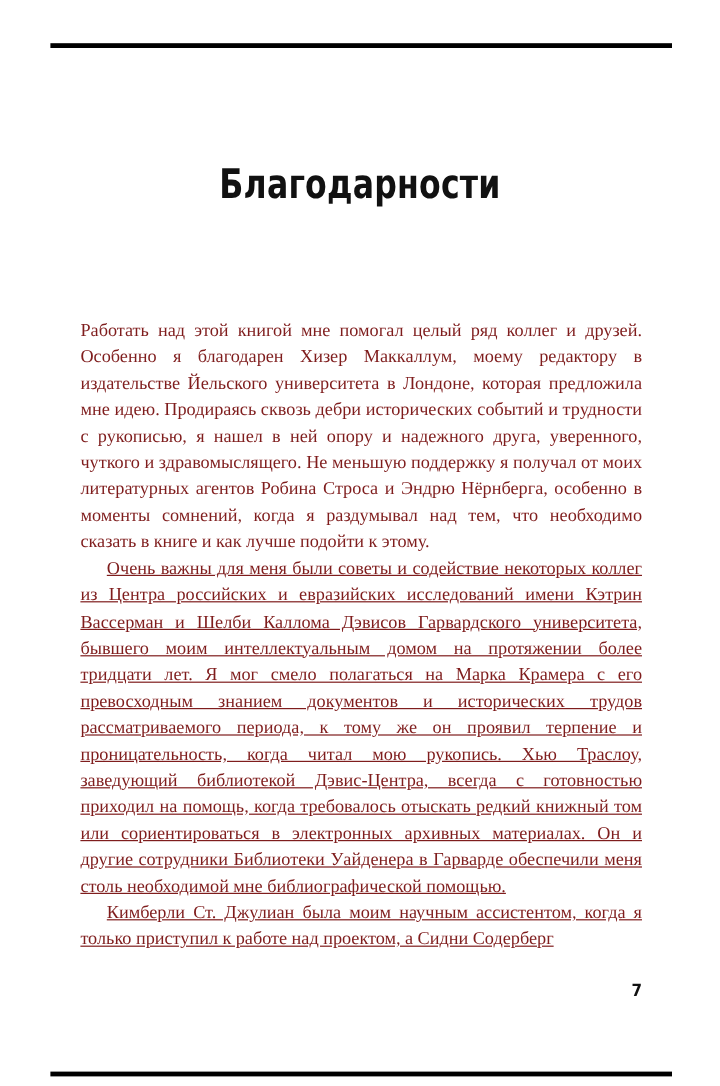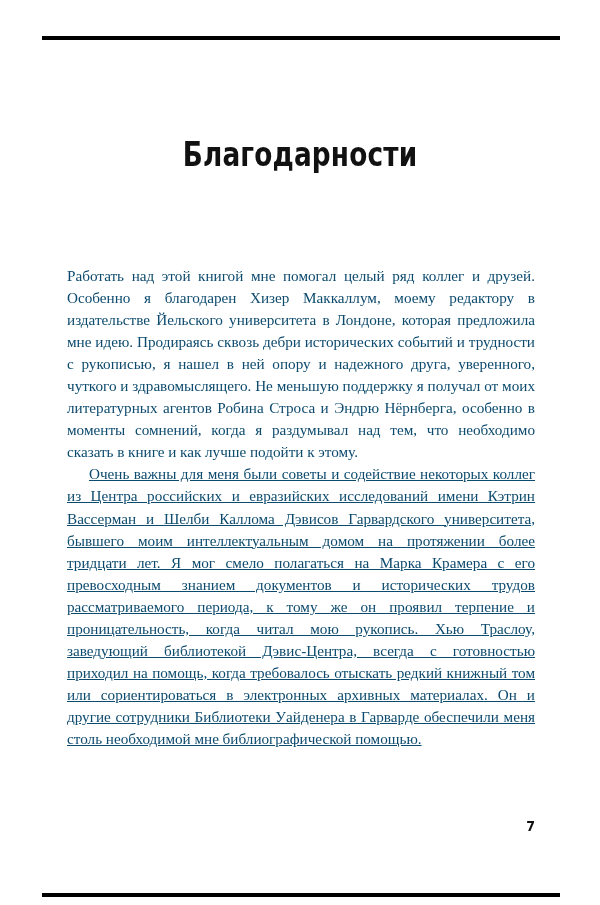"Работать над этой книгой мне" .body-paragraph { color: #0c4a6e -> #7f1d1d }
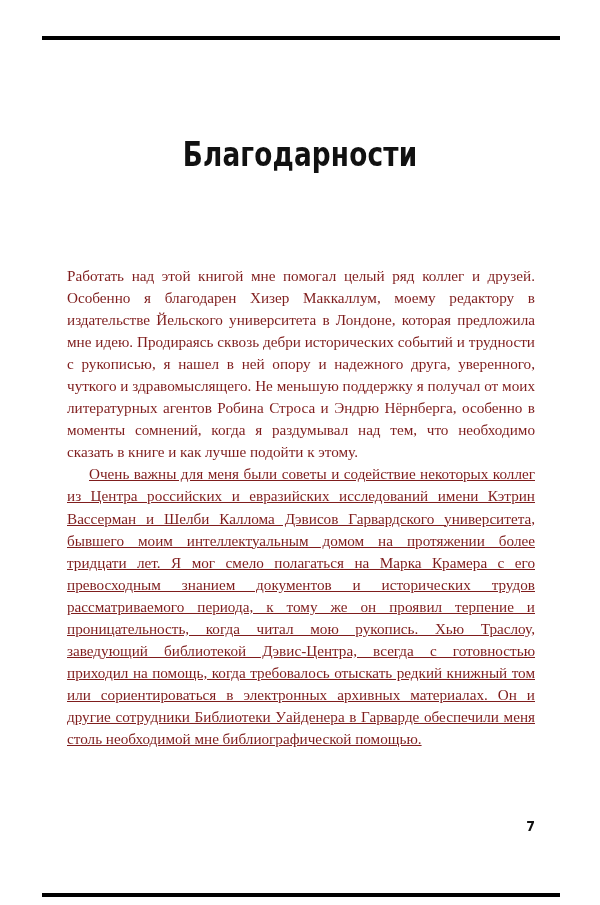"Кимберли Ст. Джулиан была моим" p.body-paragraph { html: none -> <p>Кимберли Ст. Джулиан была моим научным ассистентом, ко­гда я только приступил к работе над проектом, а Сидни Содерберг</p> }
